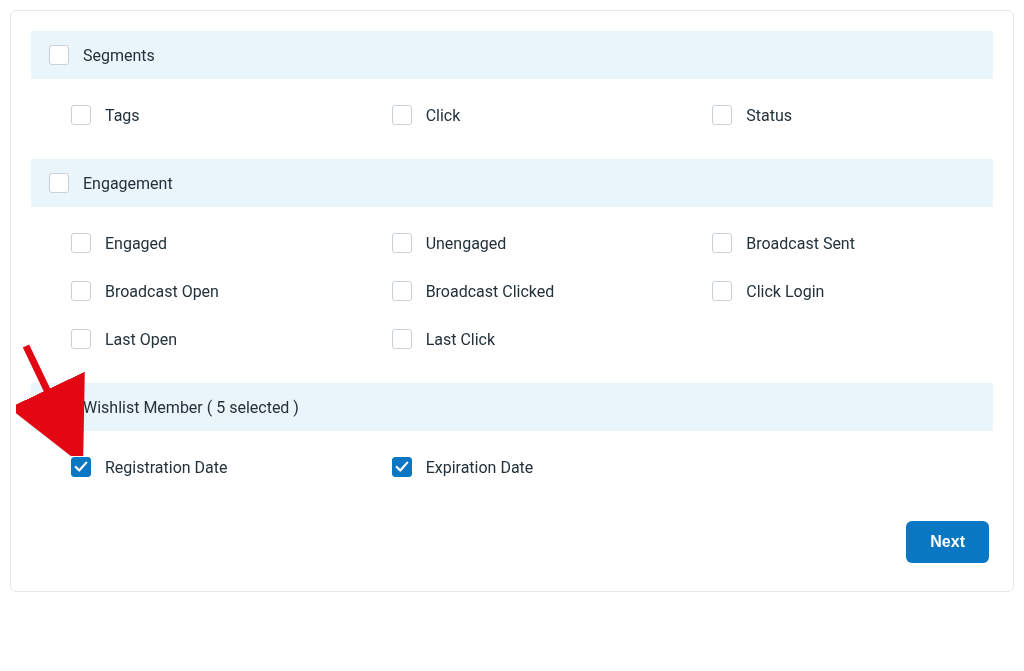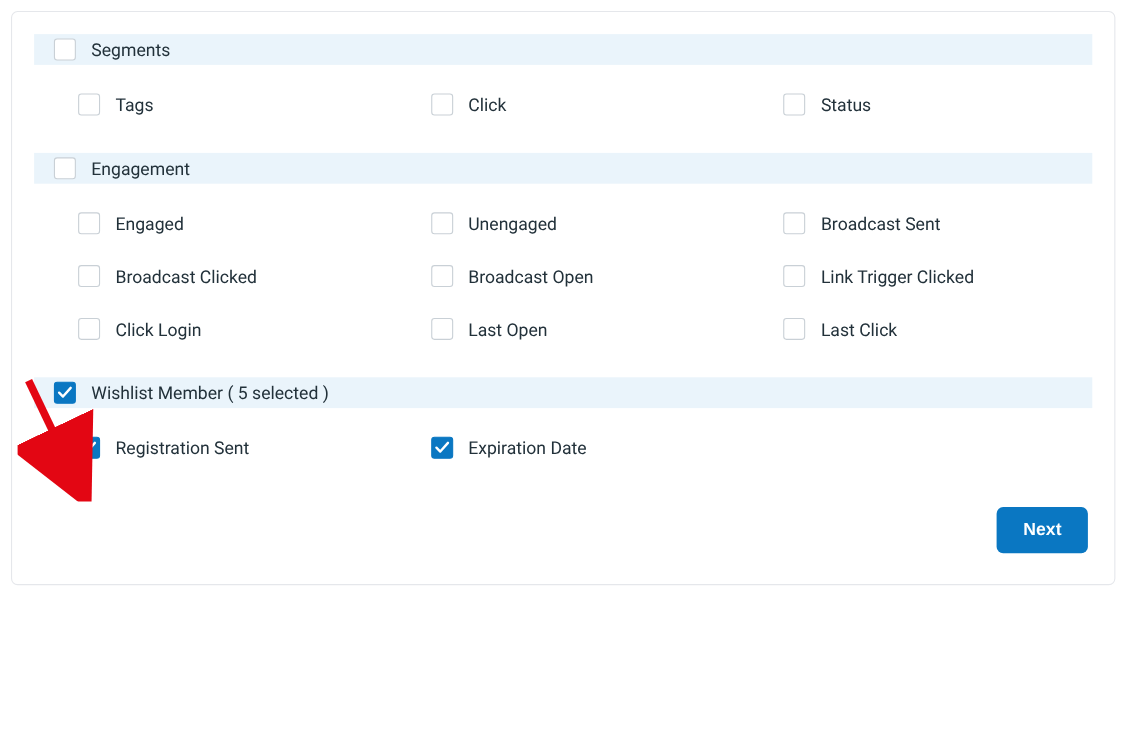"Segments" .section-header { padding: 4px 18px -> 14px 18px }
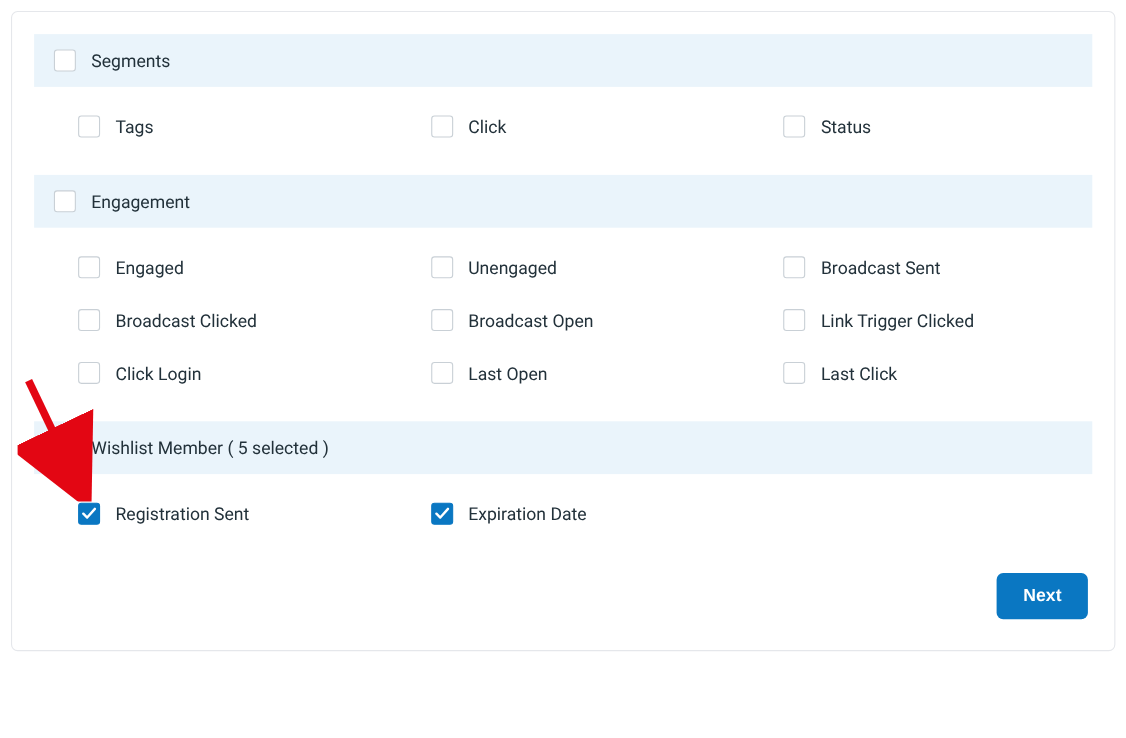"Broadcast Clicked" div.sub-item { order: before "Broadcast Open" -> after "Broadcast Open" }
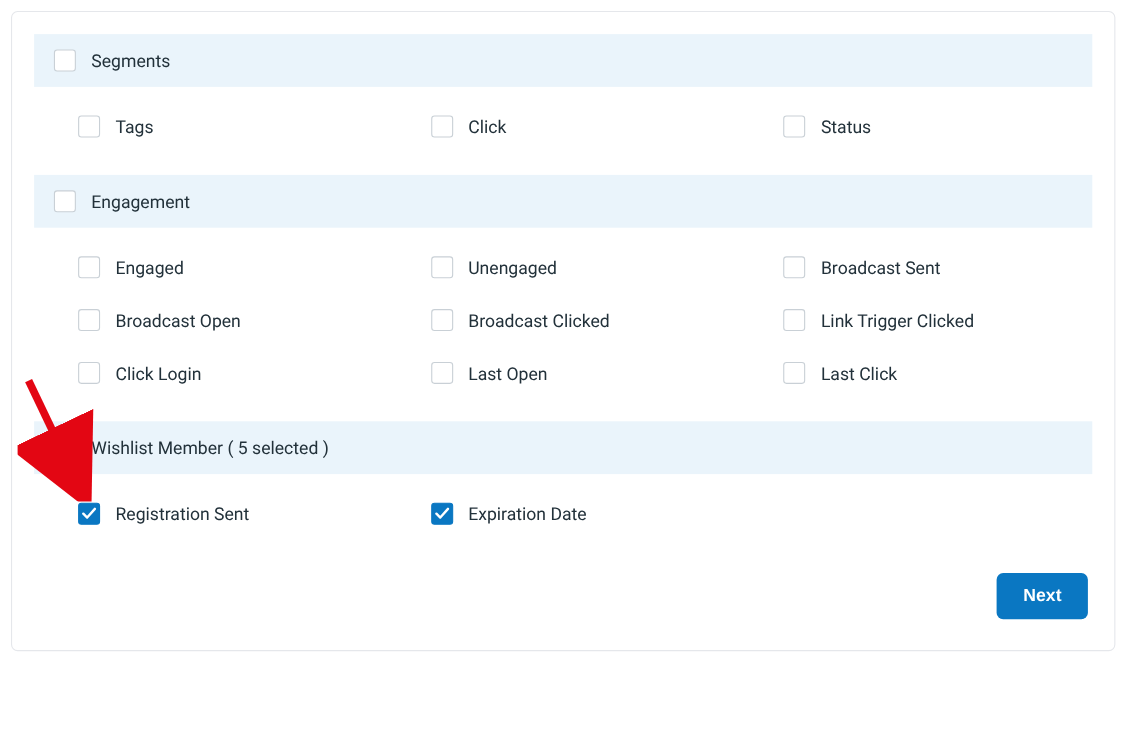"Link Trigger Clicked" div.sub-item { html: <div> <span></span> <span>Link Trigger Clicked</span> </div> -> none }
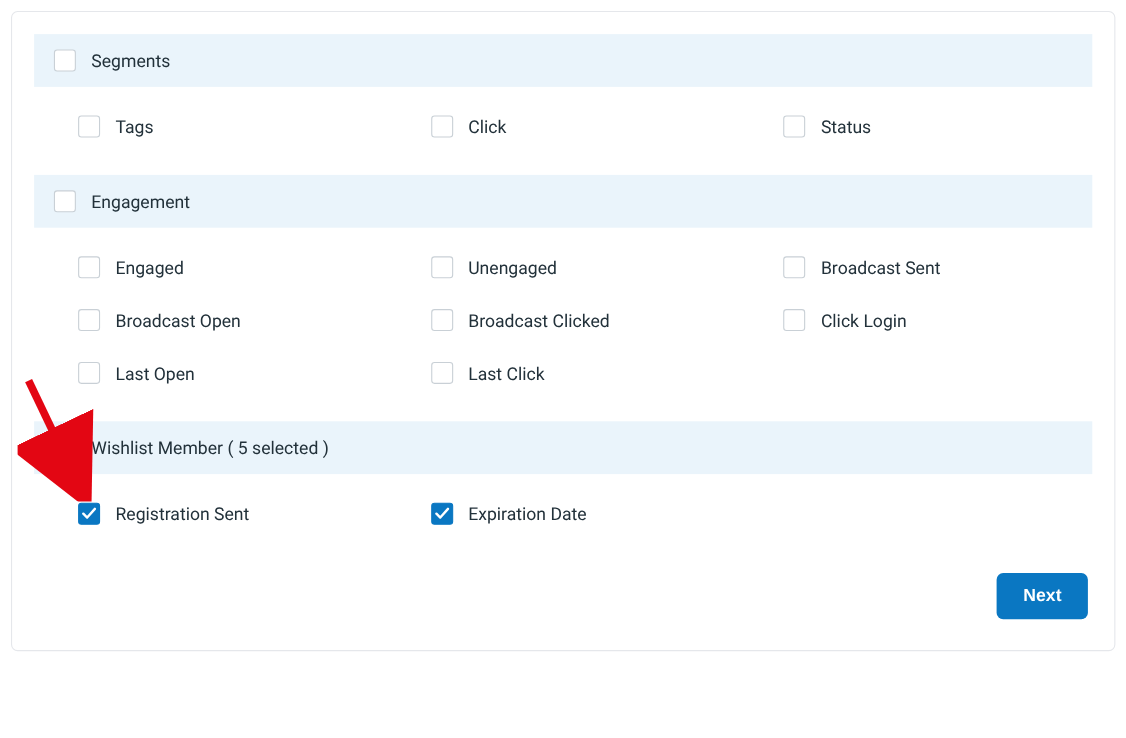"Registration Sent" span.label { text: Sent -> Date }
